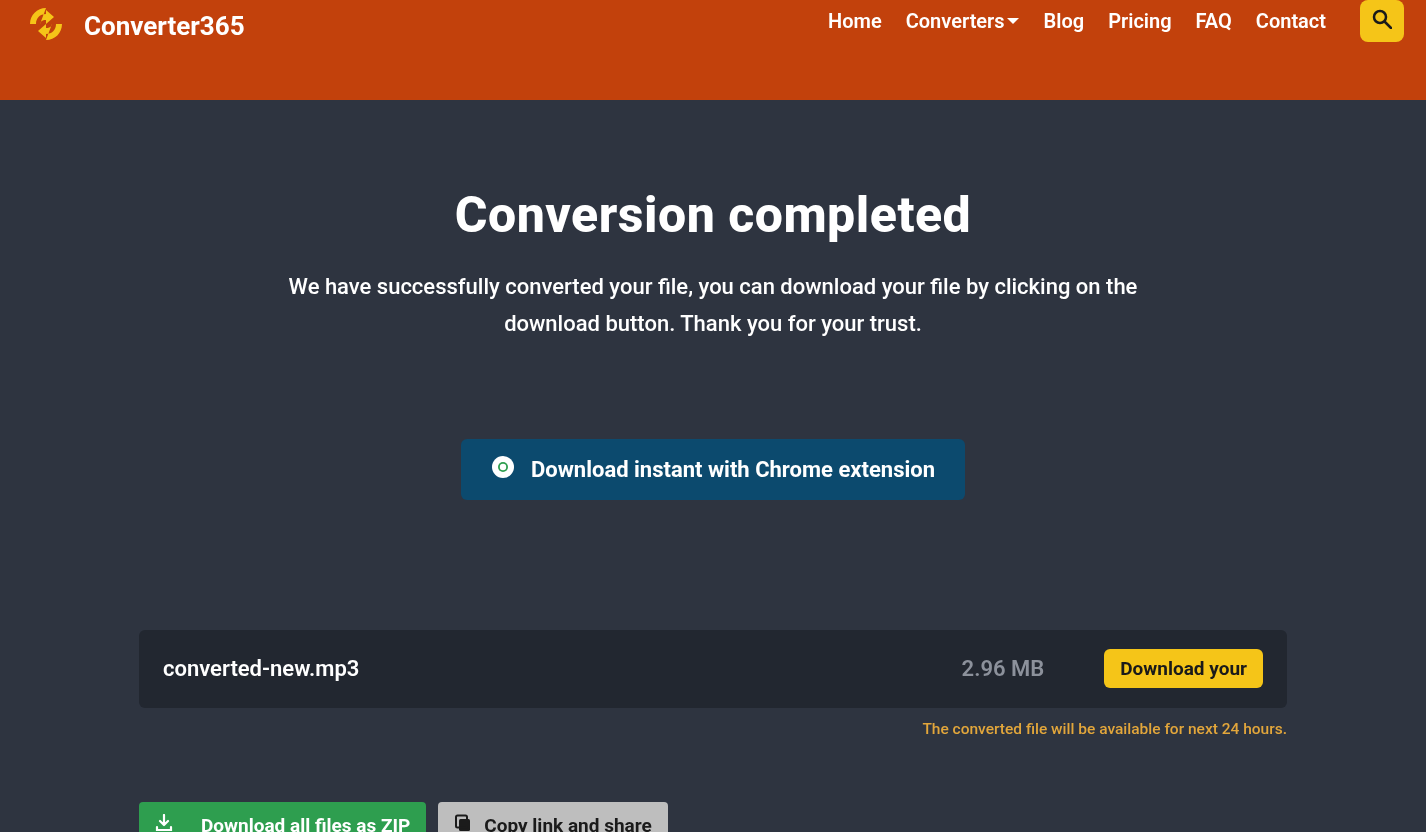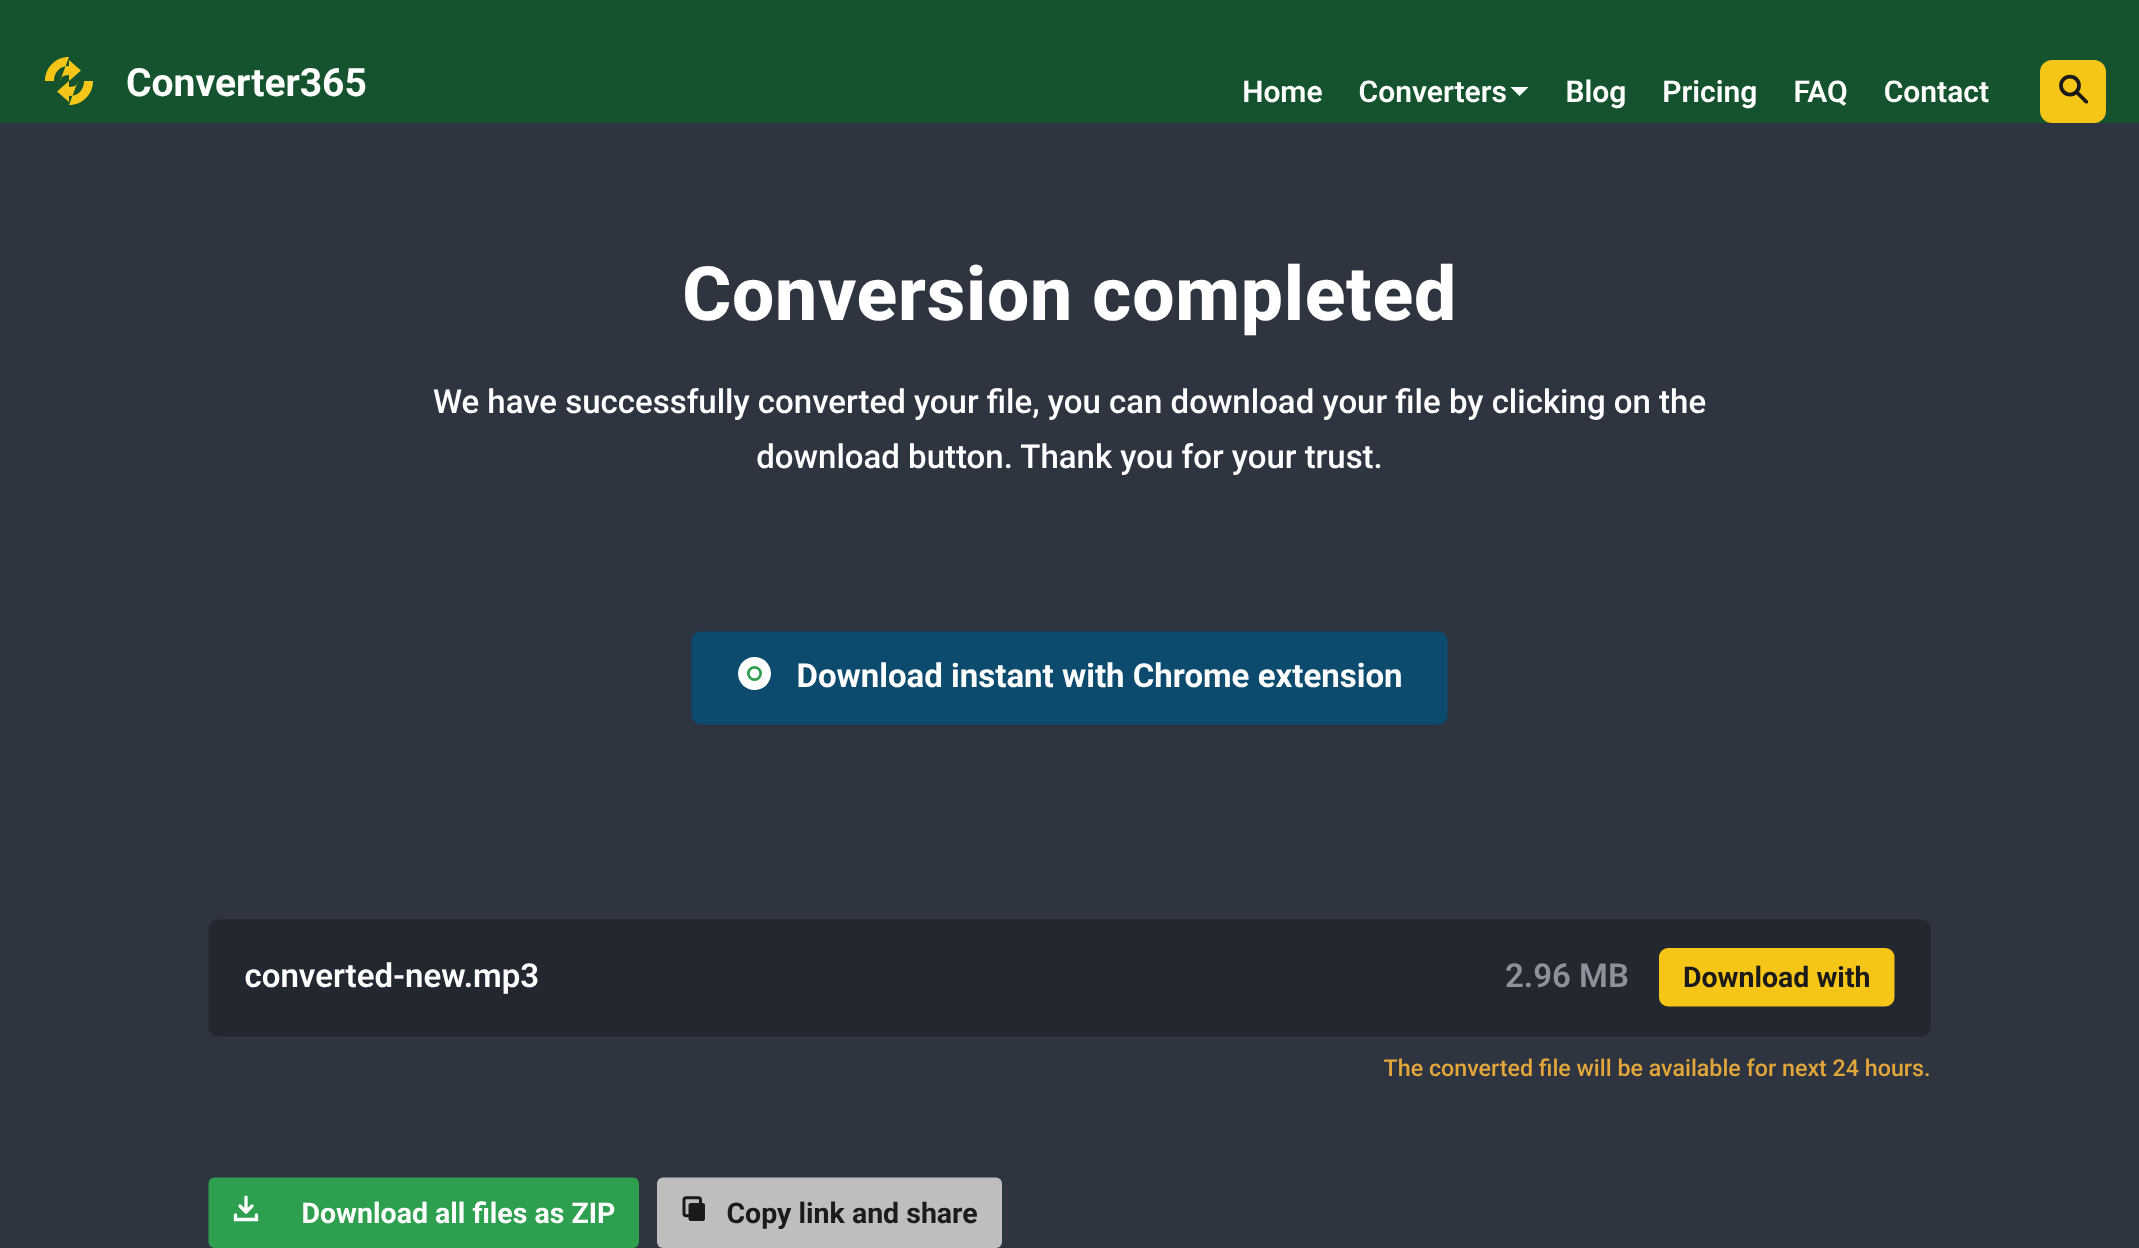"Converter365" header { align-items: flex-end -> flex-start; background: #14532d -> #c2410c; height: 82px -> 100px }
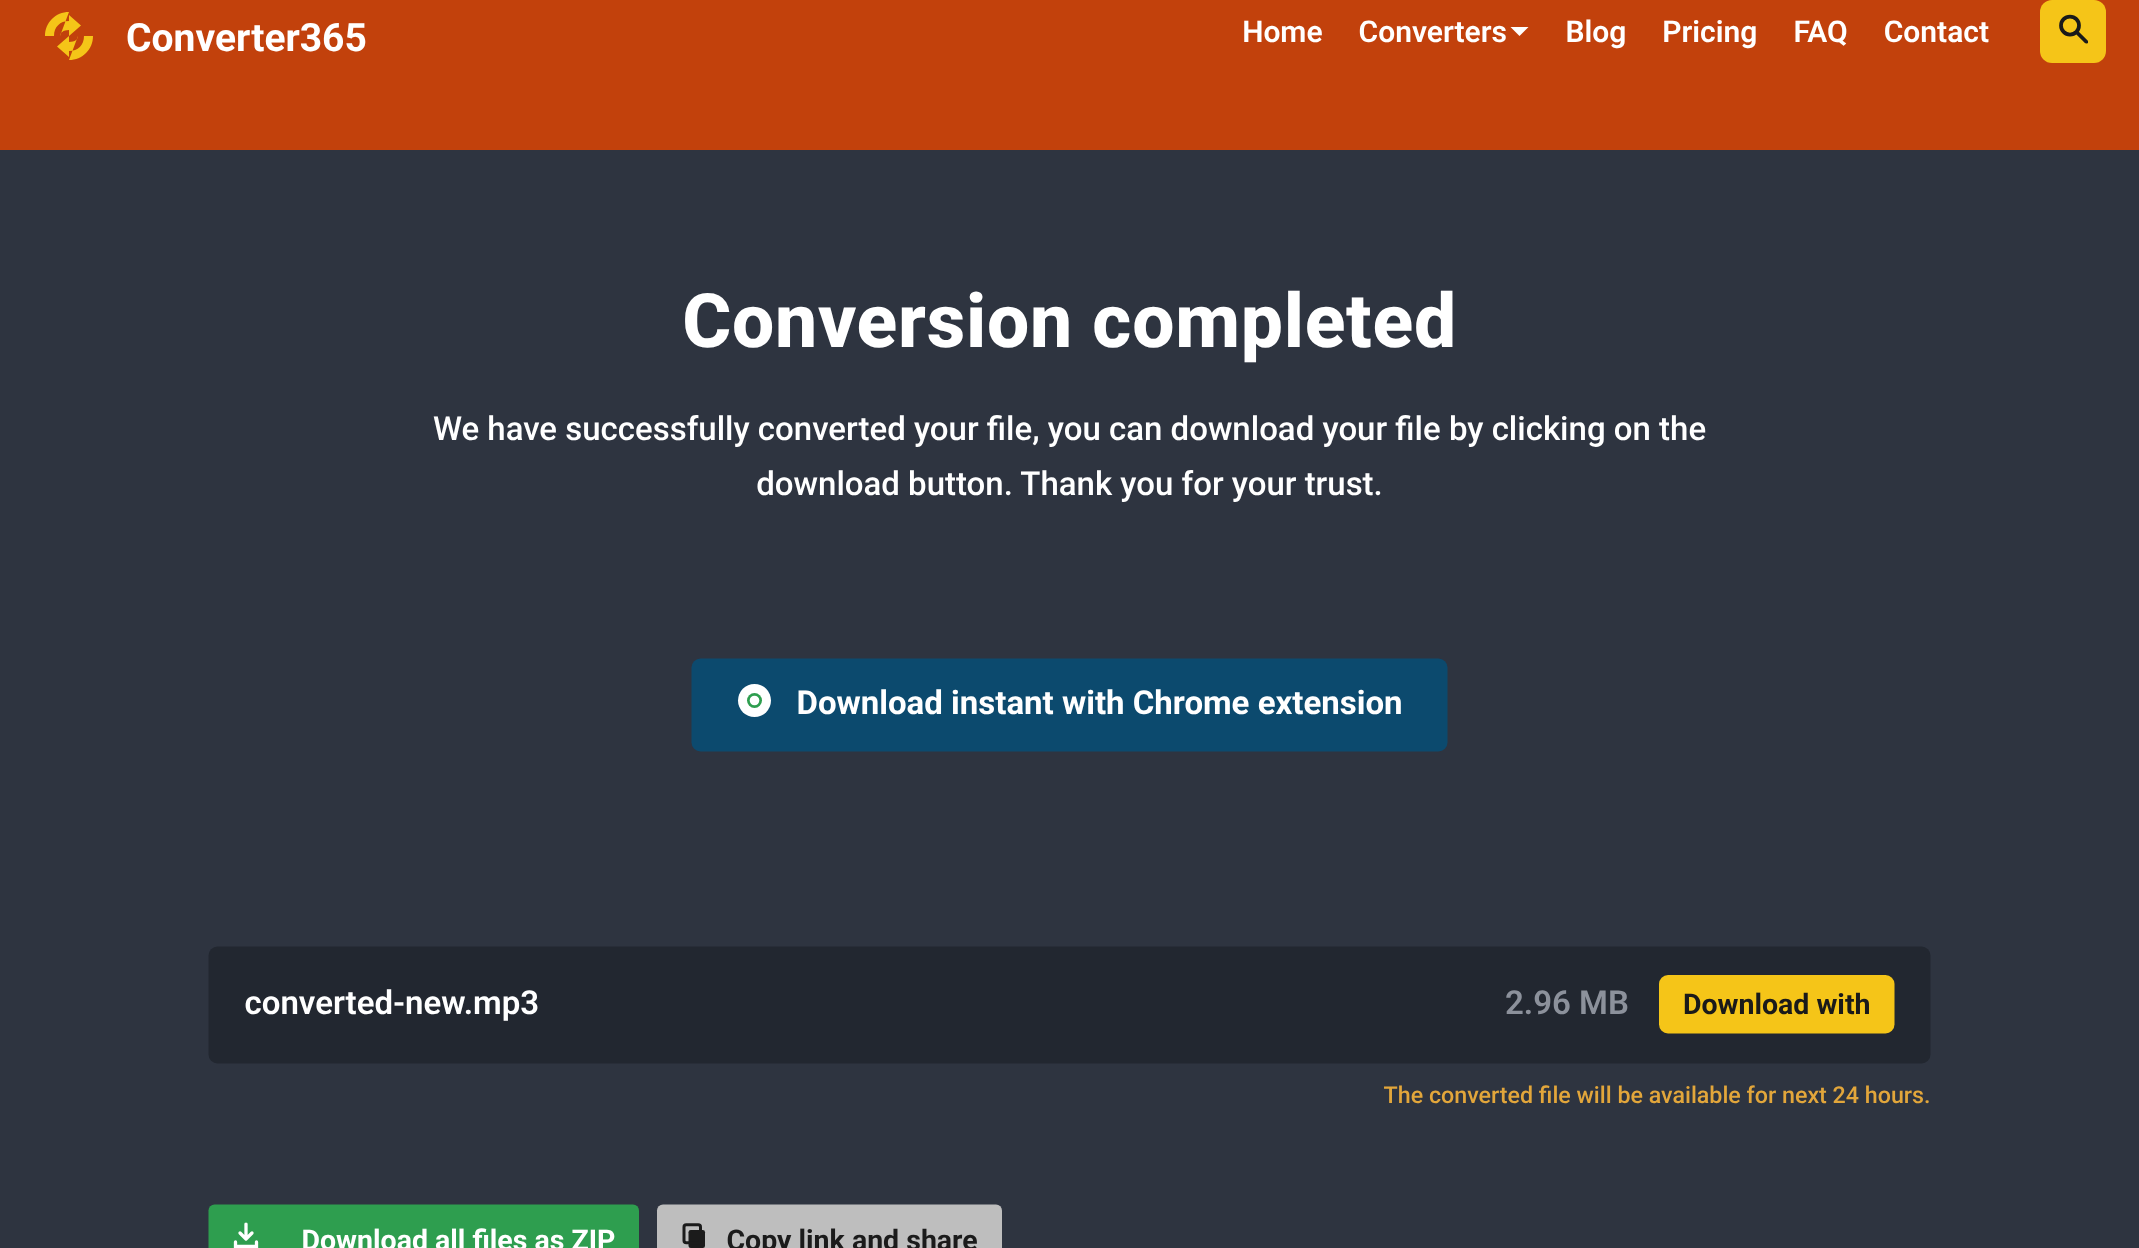"converted-new.mp3" .file-card { gap: none -> 40px }
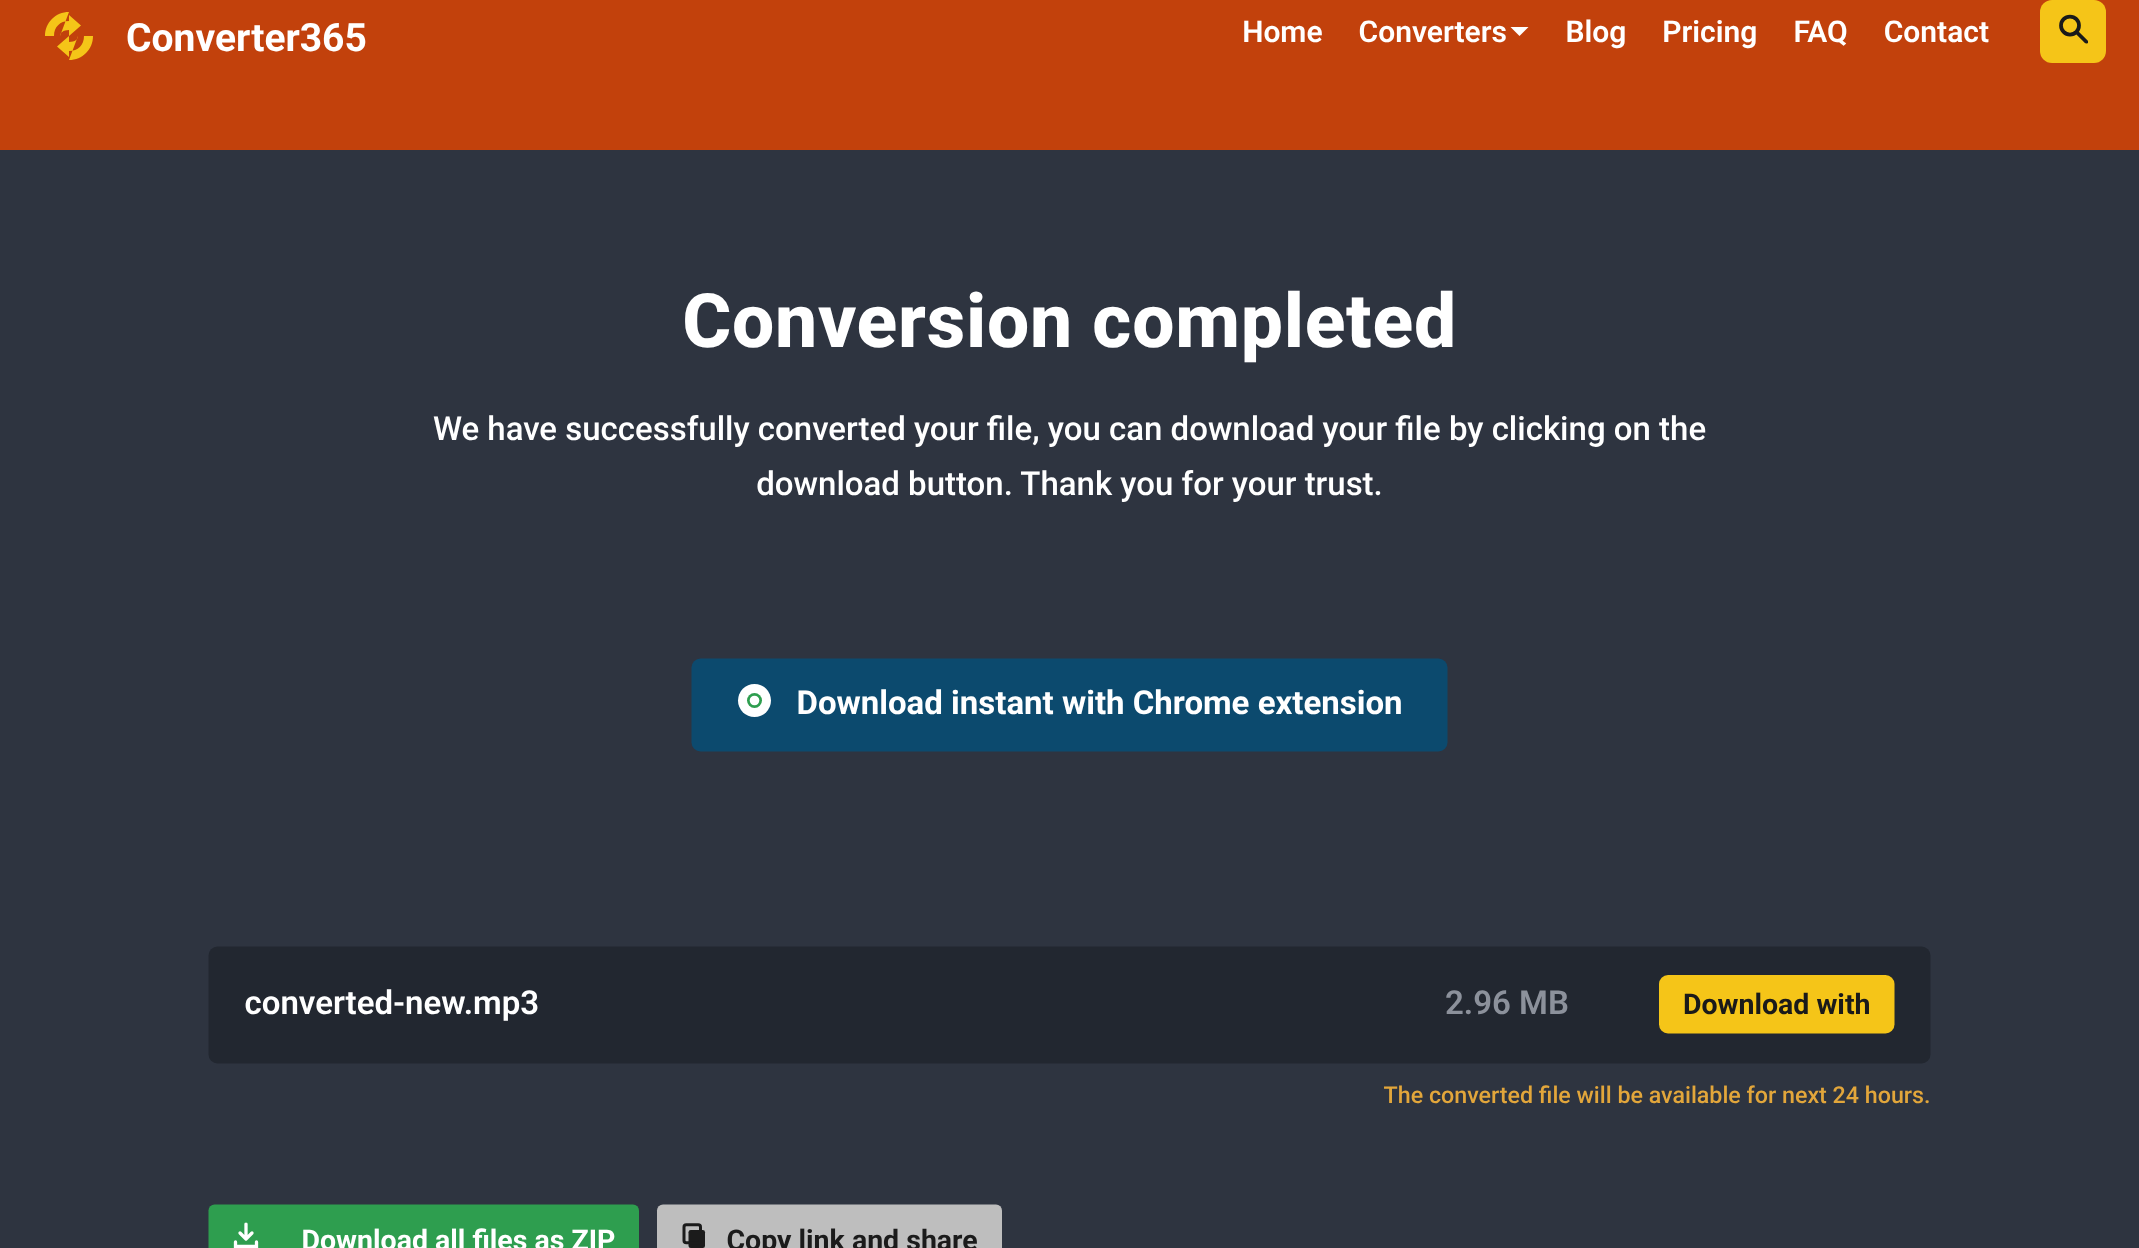"Download with" div.dl-file-btn { text: with -> your }
